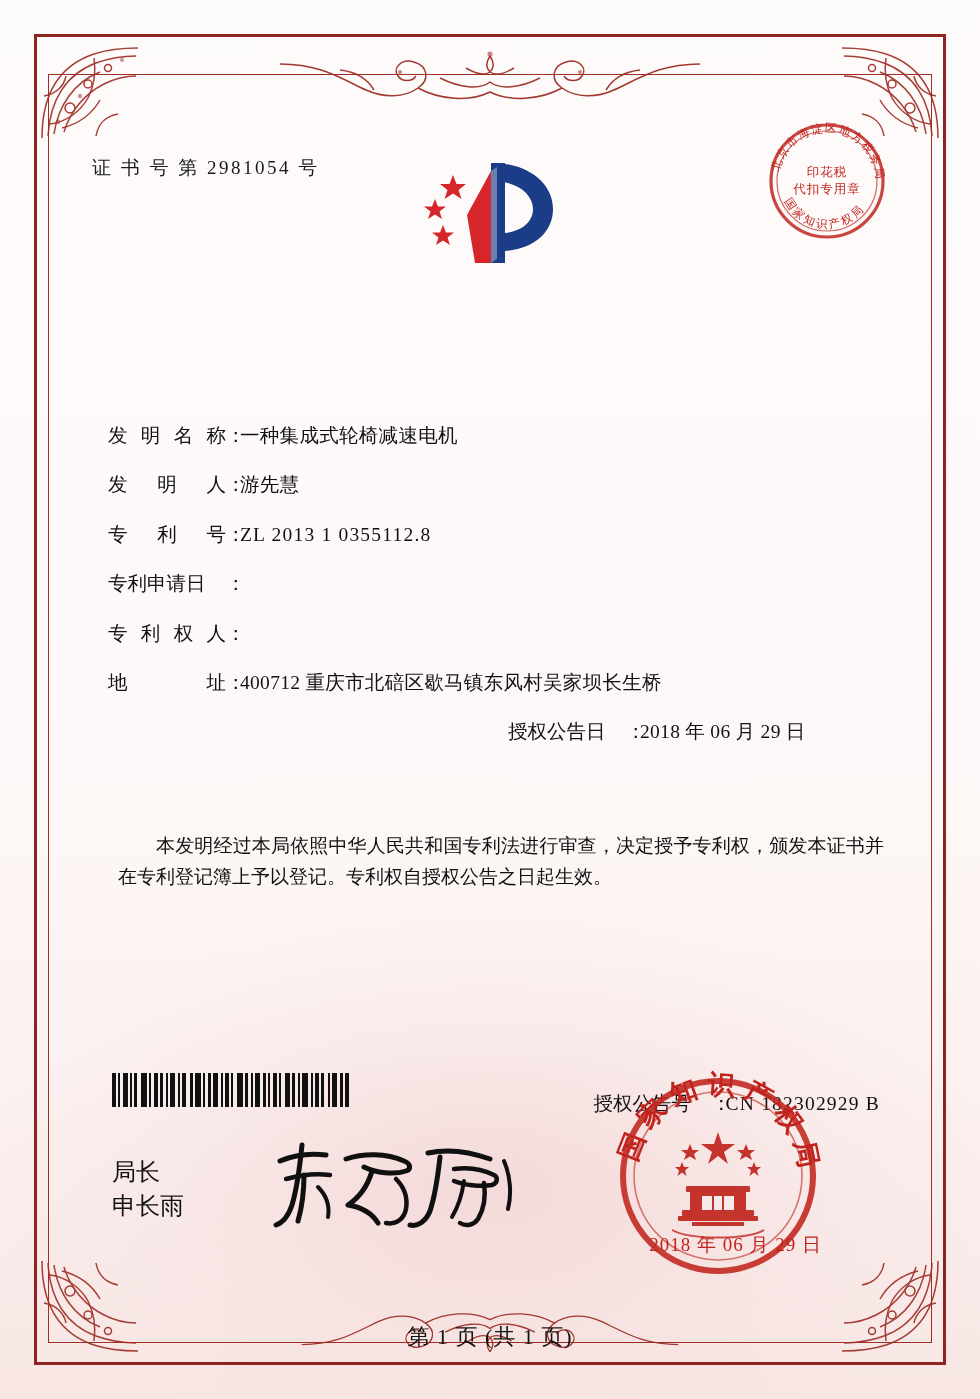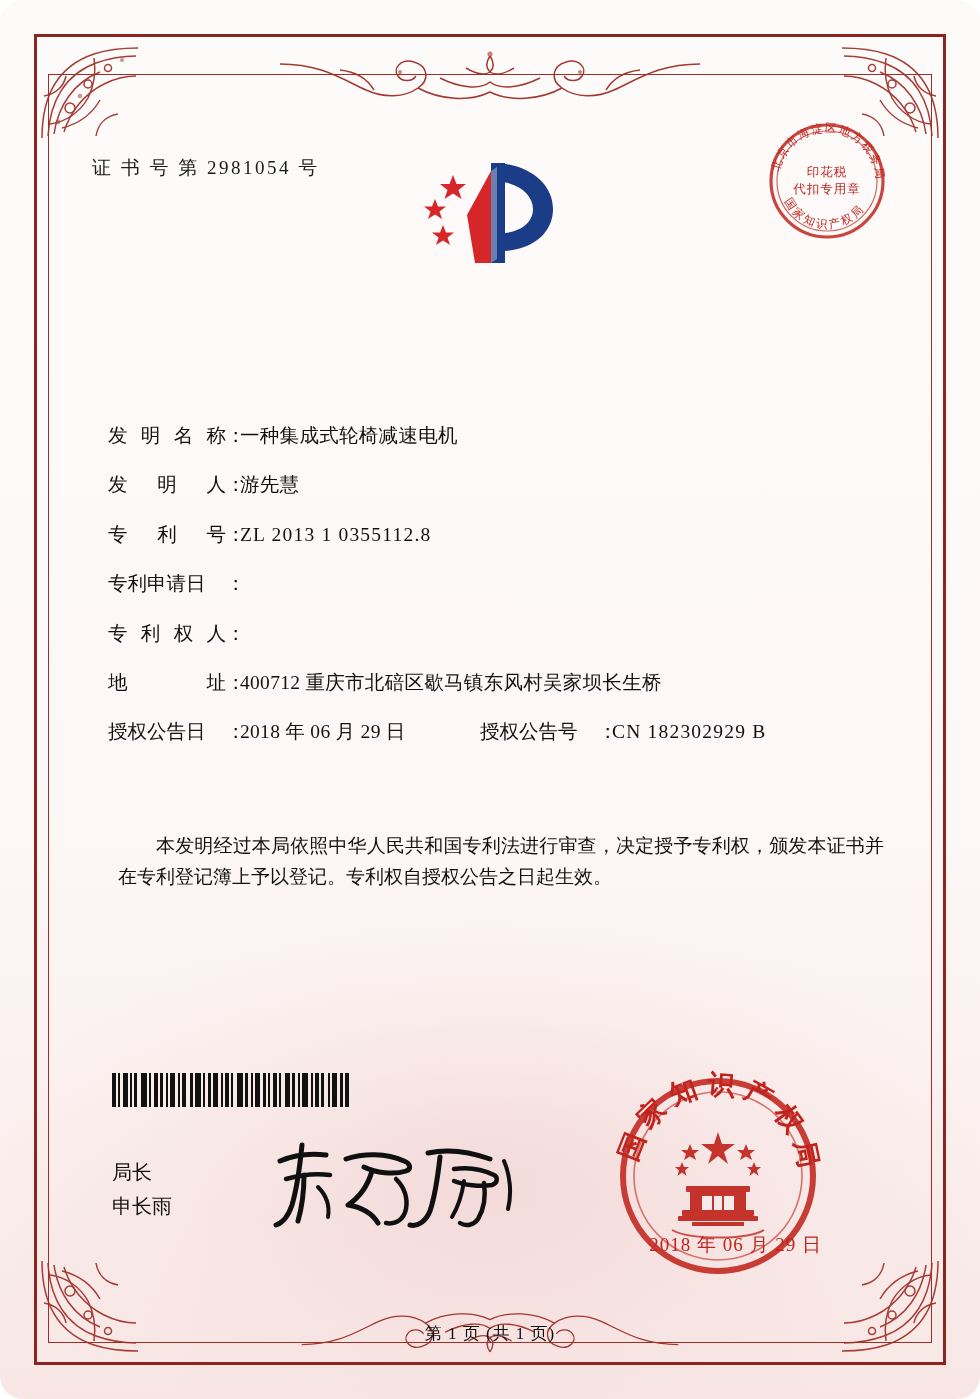"证 书 号 第 2981054" .page { border-radius: 23px -> none }
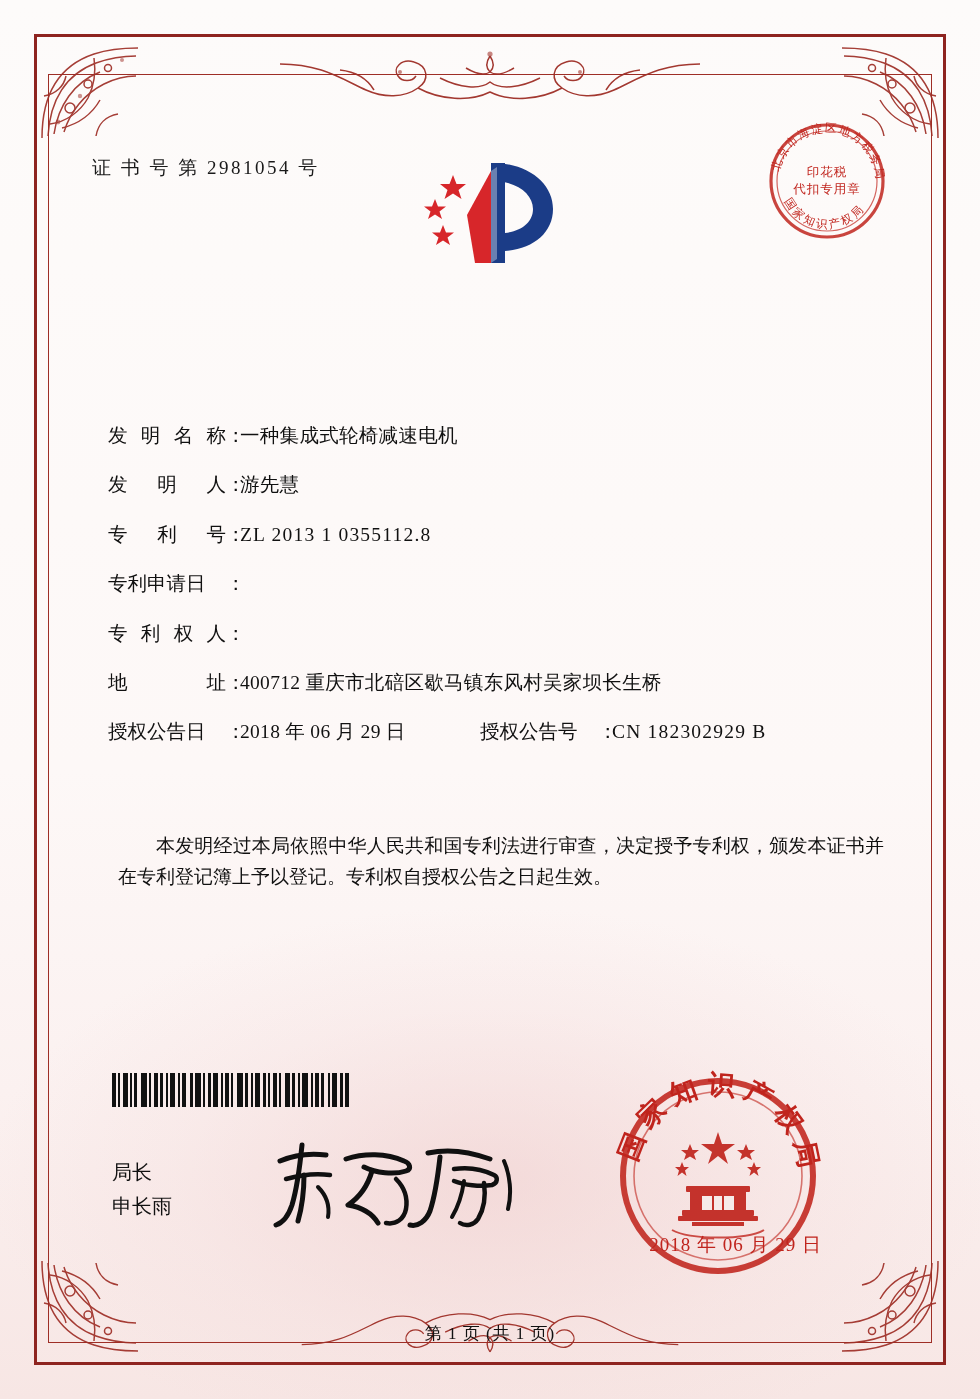"授权公告日" .row-split { flex-direction: none -> column }
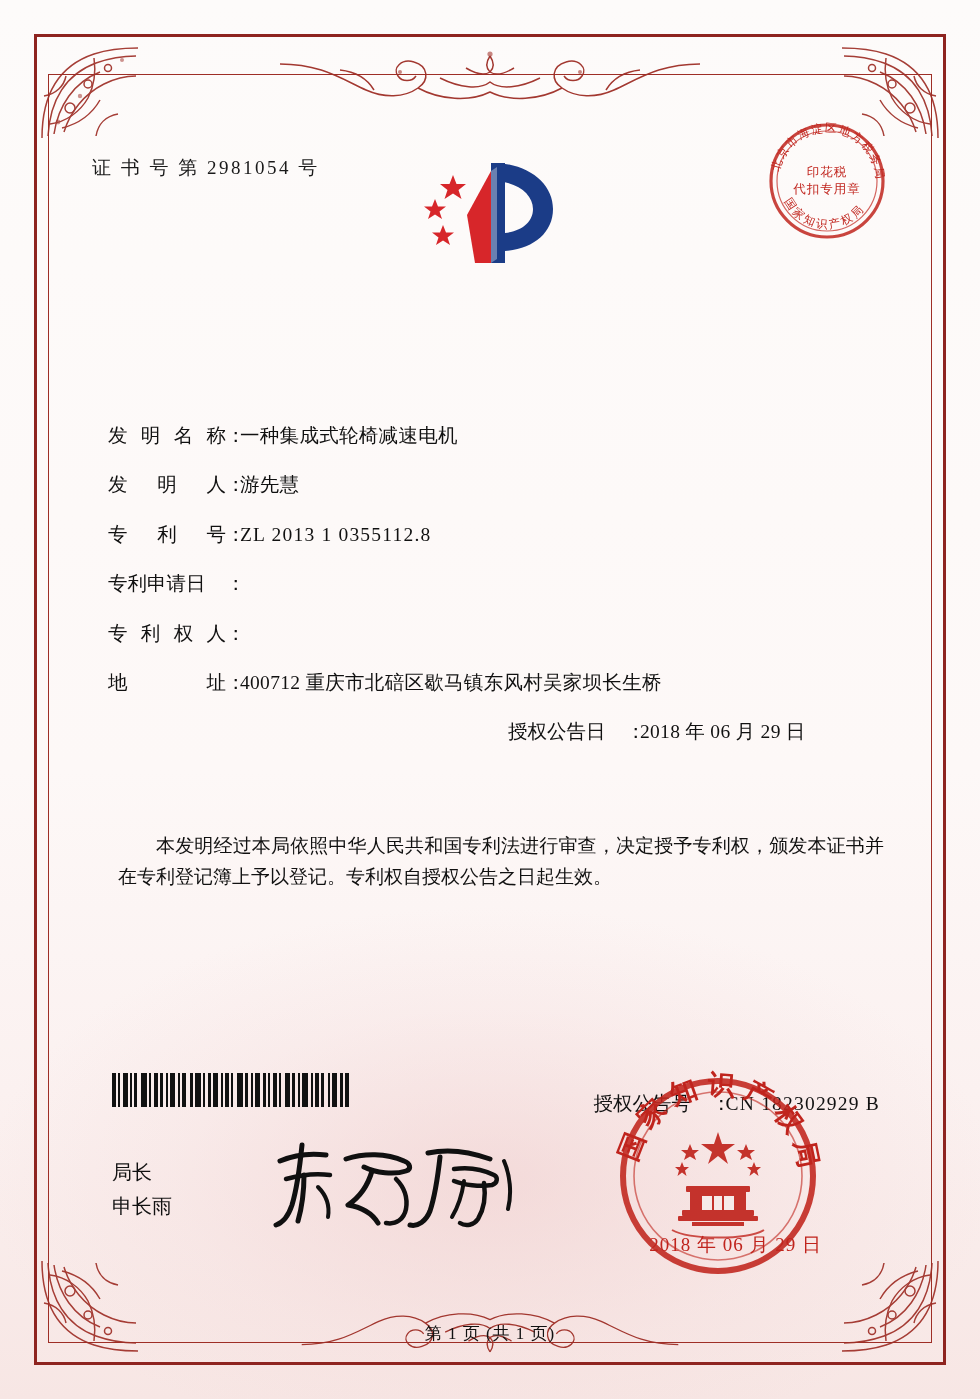"局长" .sig-label { font-size: 20px -> 24px }
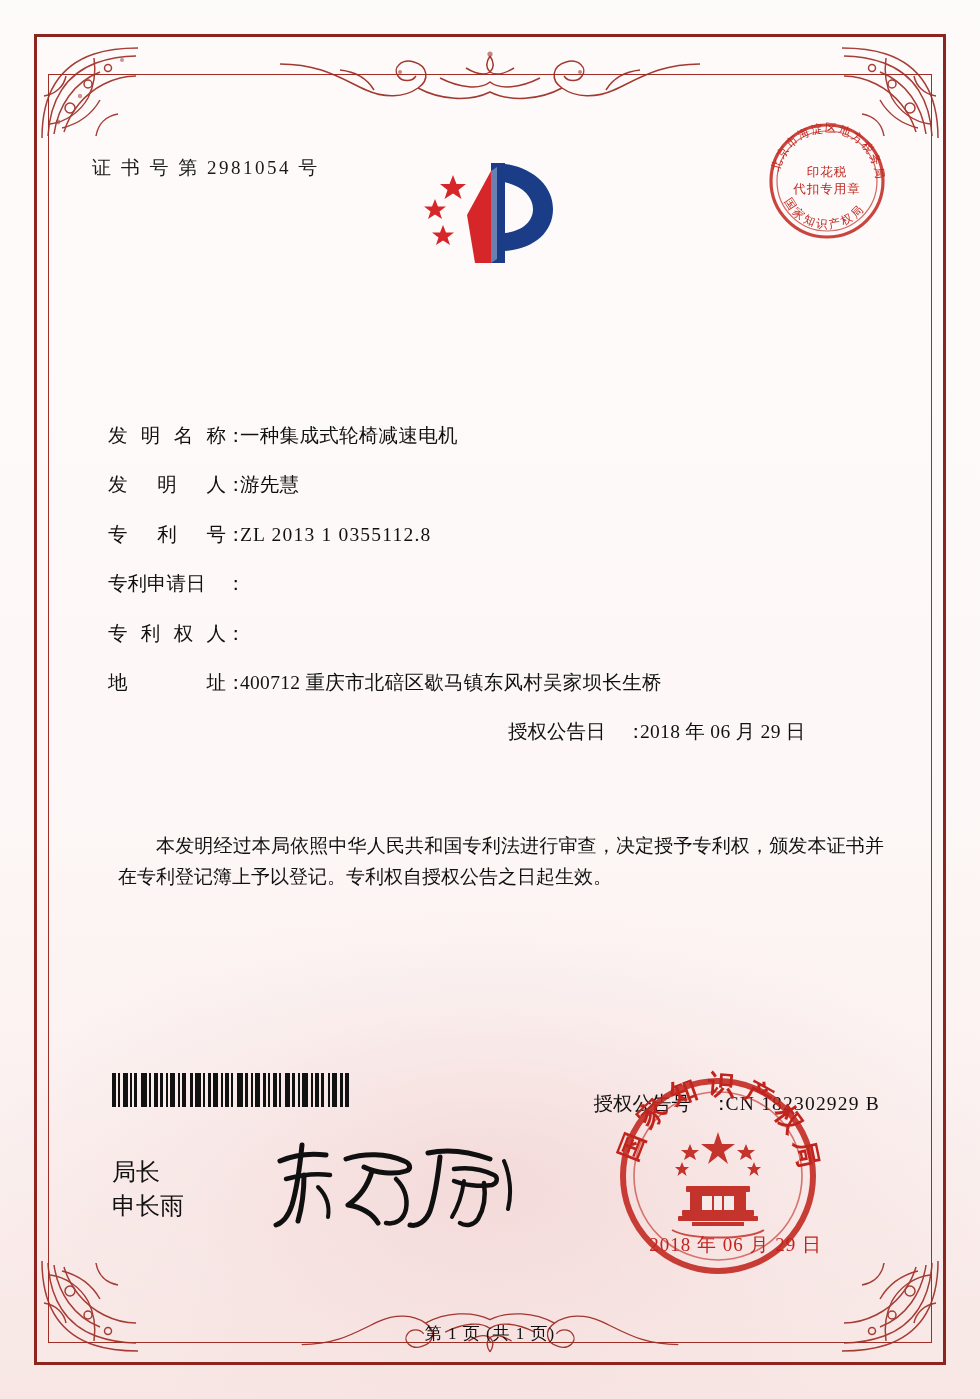"第 1 页 (共 1" .page-footer { font-size: 17px -> 22px }
